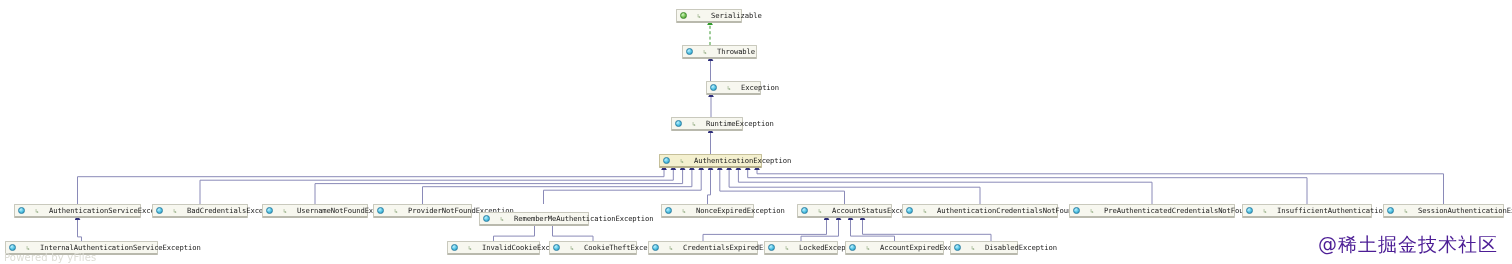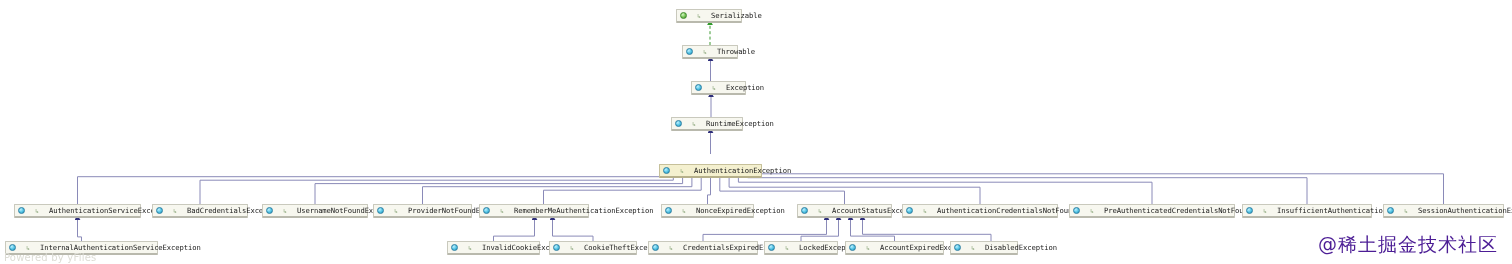"Throwable" div.node { width: 56px -> 75px }
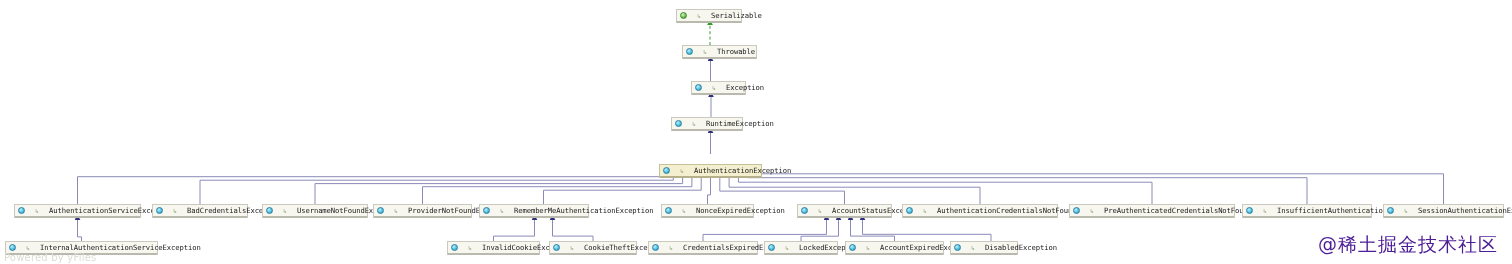"Exception" div.node { left: 691px -> 706px }
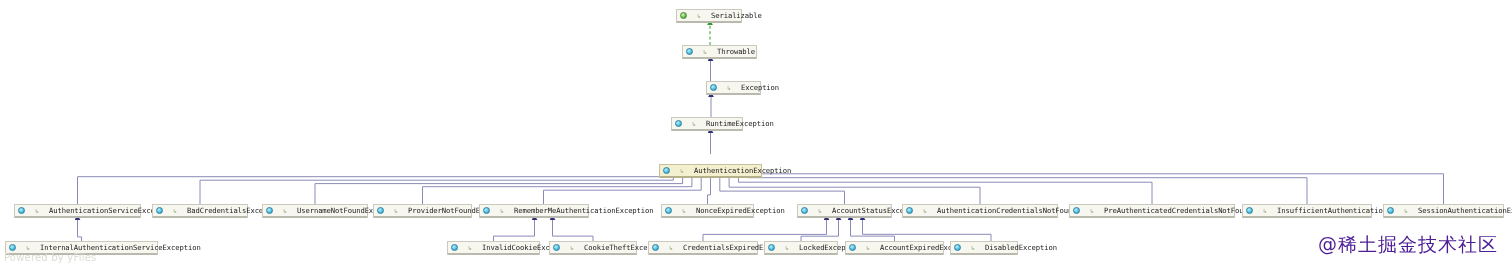"AuthenticationException" div.node { top: 164px -> 154px }
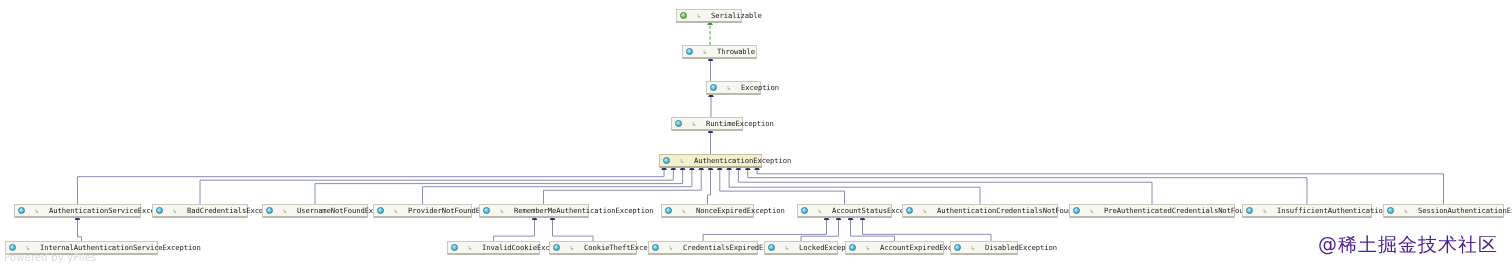"RememberMeAuthenticationException" div.node { top: 204px -> 212px }
